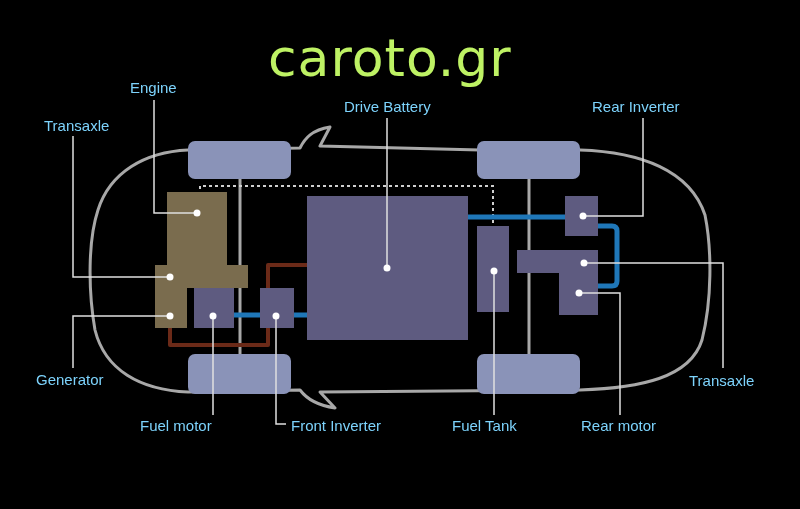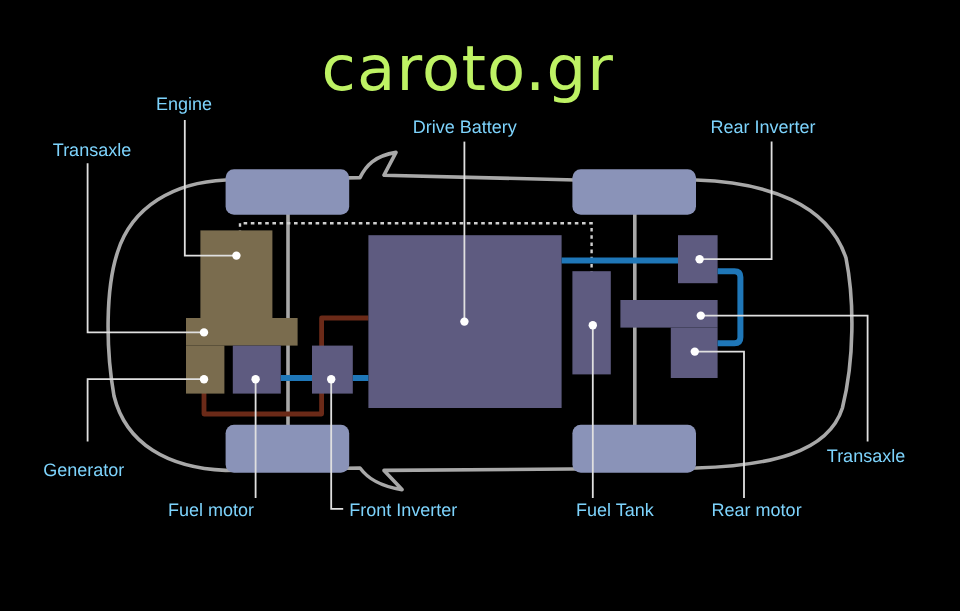"Generator" div.label { top: 385px -> 372px }
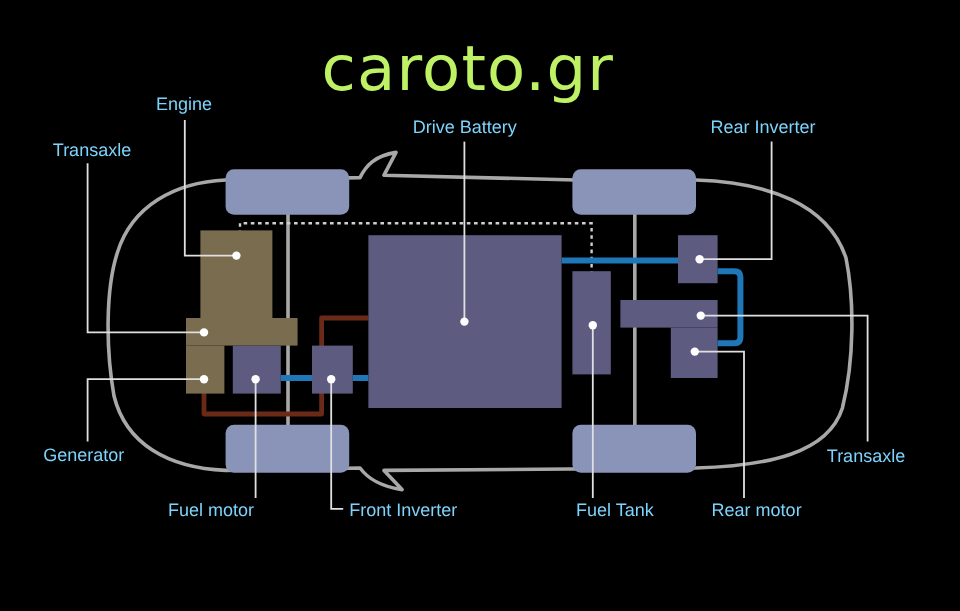"Fuel Tank" div.label { left: 480px -> 452px }
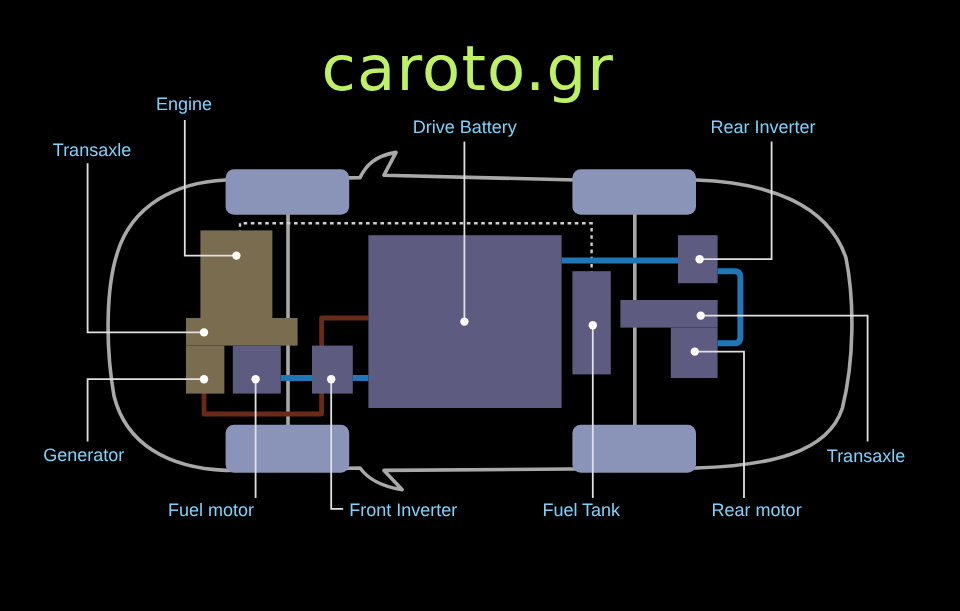"Rear motor" div.label { margin-left: 12px -> none }
